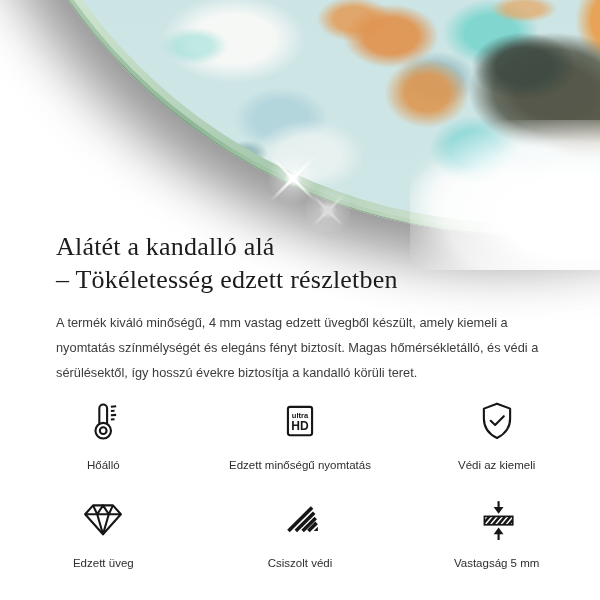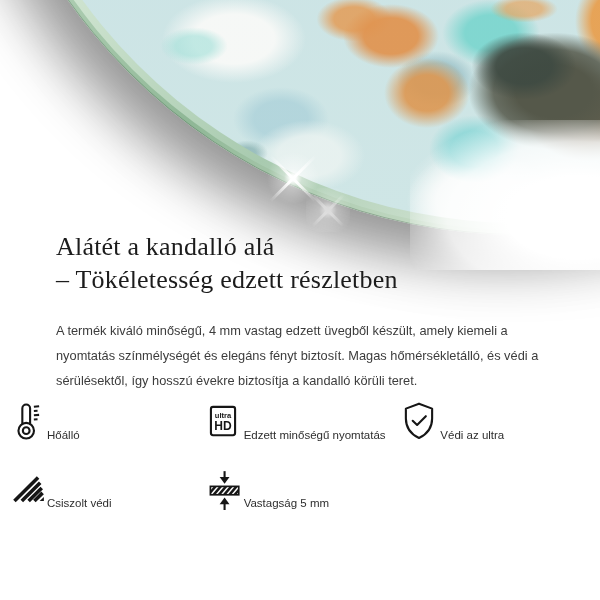"A termék kiváló minőségű, 4" .description { margin: 22px 0 0 0 -> 14px 0 0 0 }
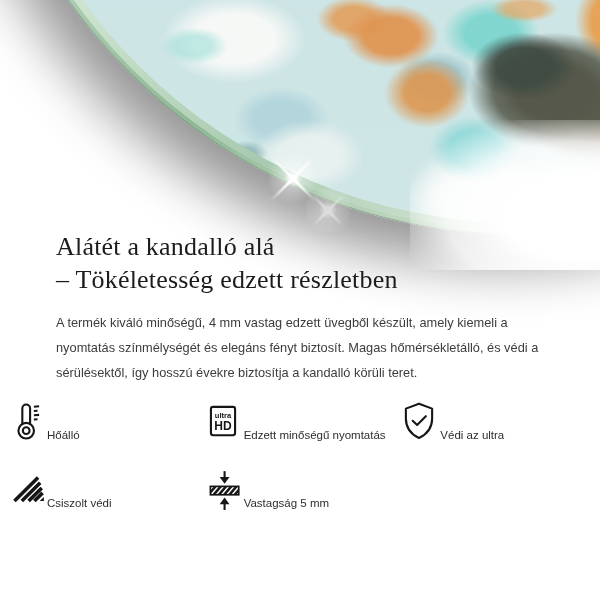"ultra" .feature { flex-direction: row -> column; justify-content: none -> space-between }
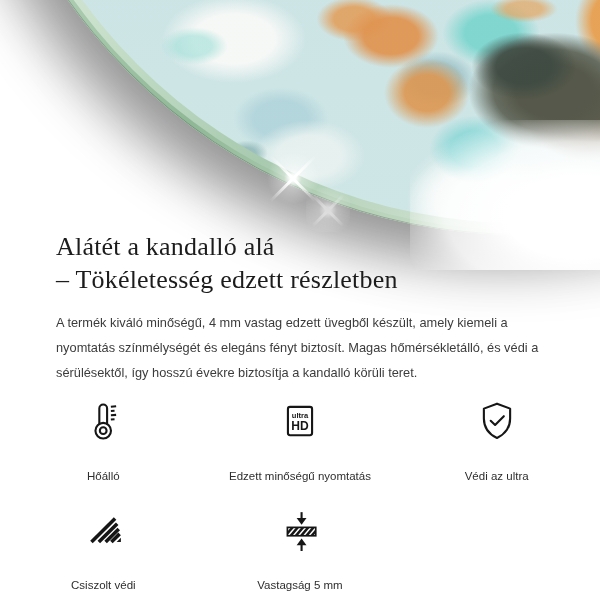"Hőálló" .feature-label { margin-top: 27px -> 16px }
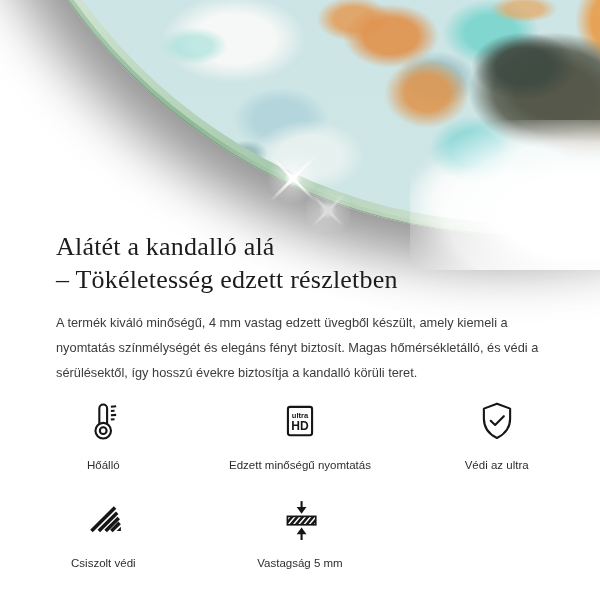"Védi az ultra" span.feature-label { text: ultra -> kiemeli }
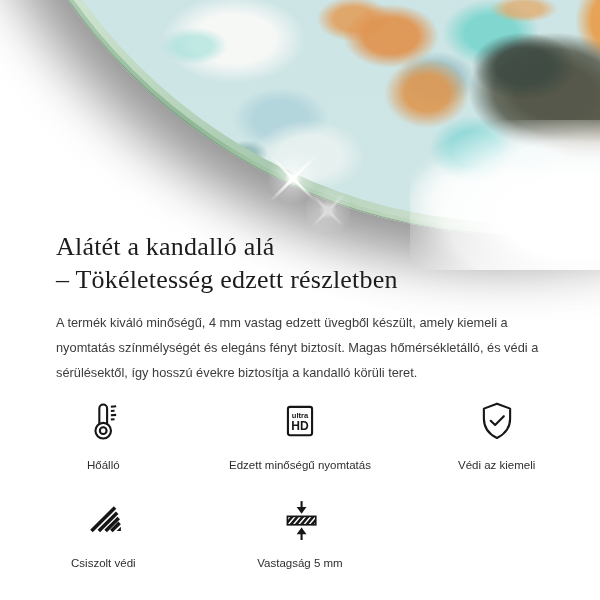"Edzett üveg" div.feature { html: none -> <div> <svg> <g> <path></path> <path></path> <path></path> <path></path> </g> </svg> <span>Edzett üveg</span> </div> }
